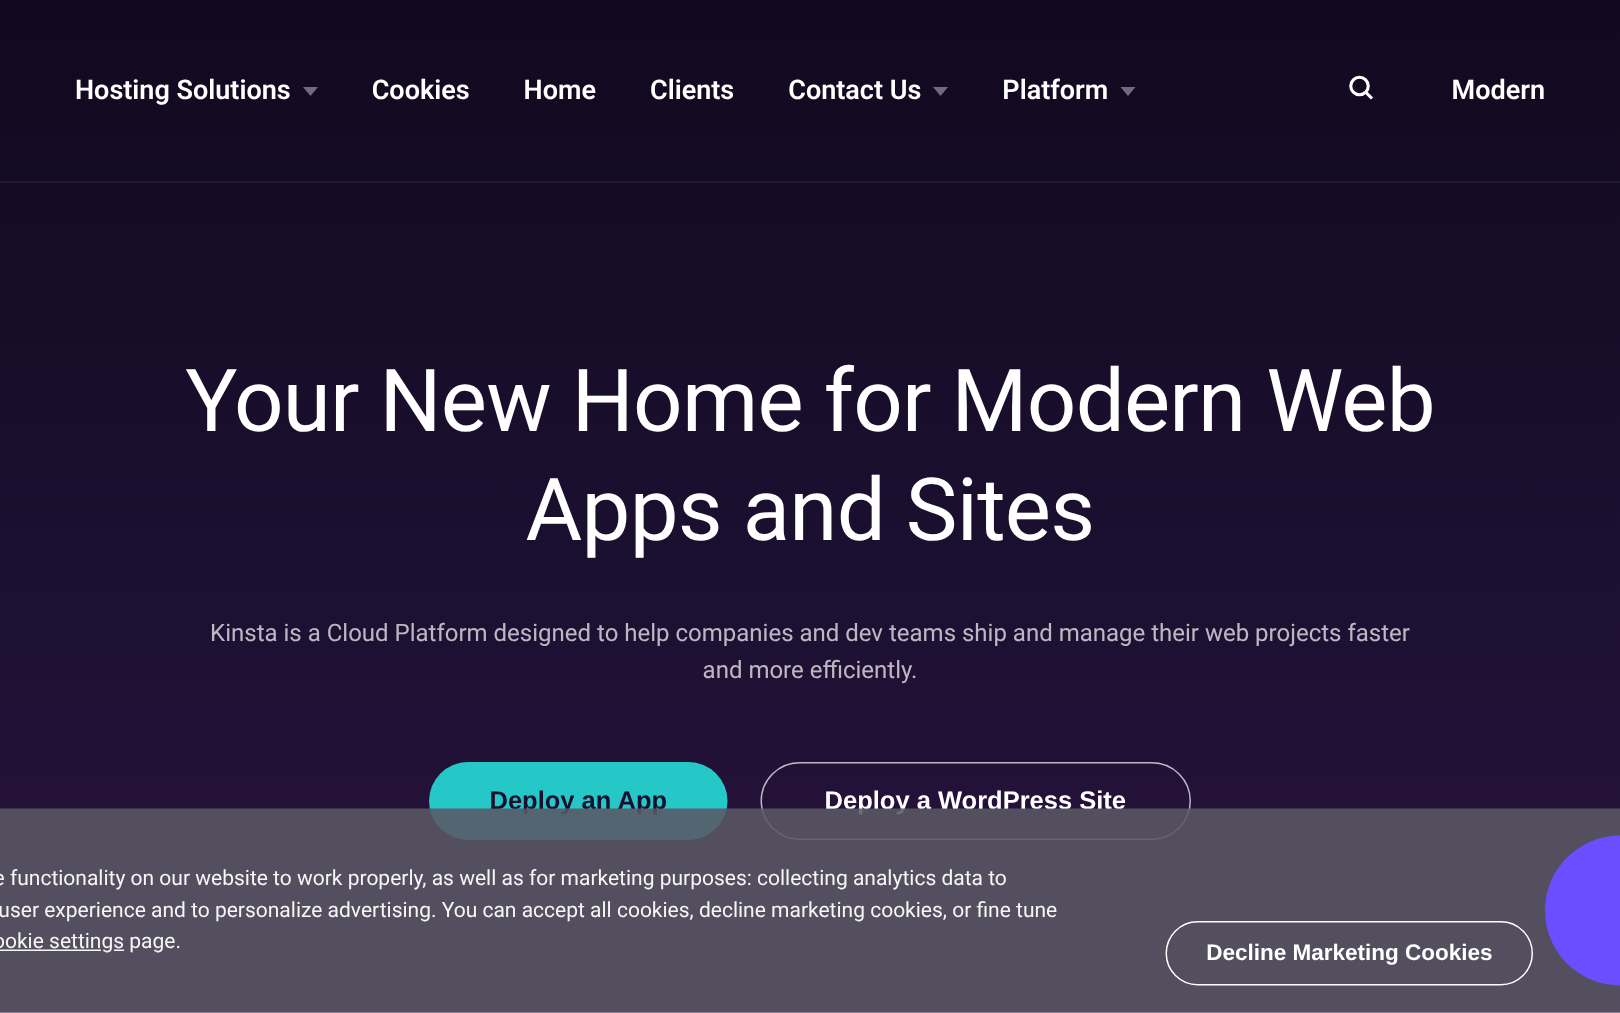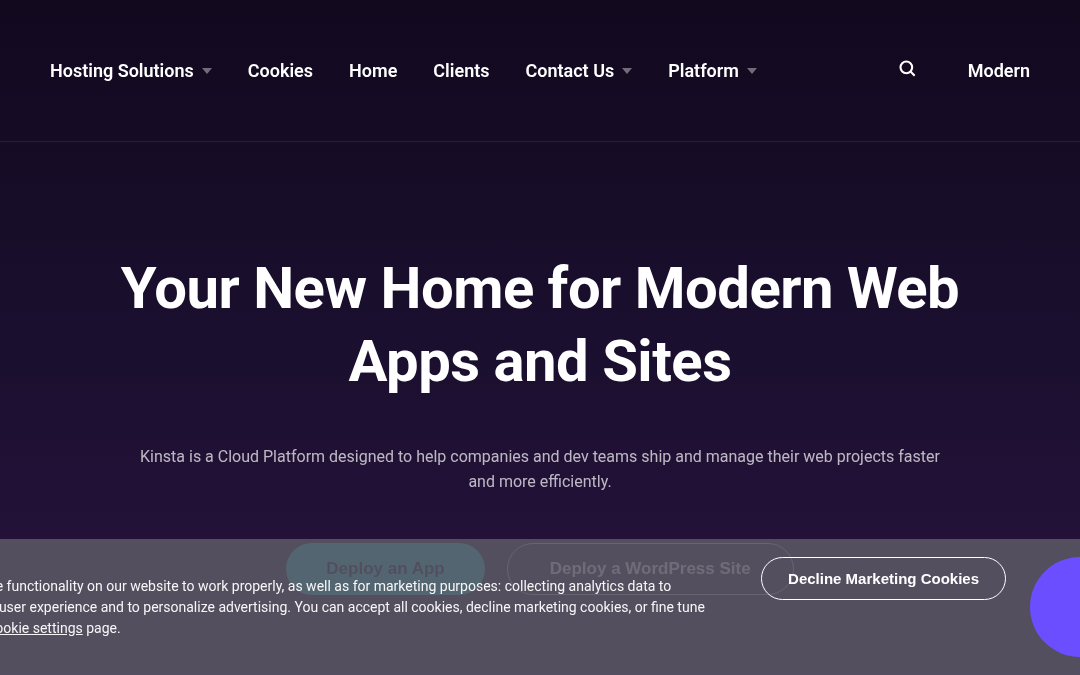"Hosting Solutions" .header { height: 142px -> 122px }
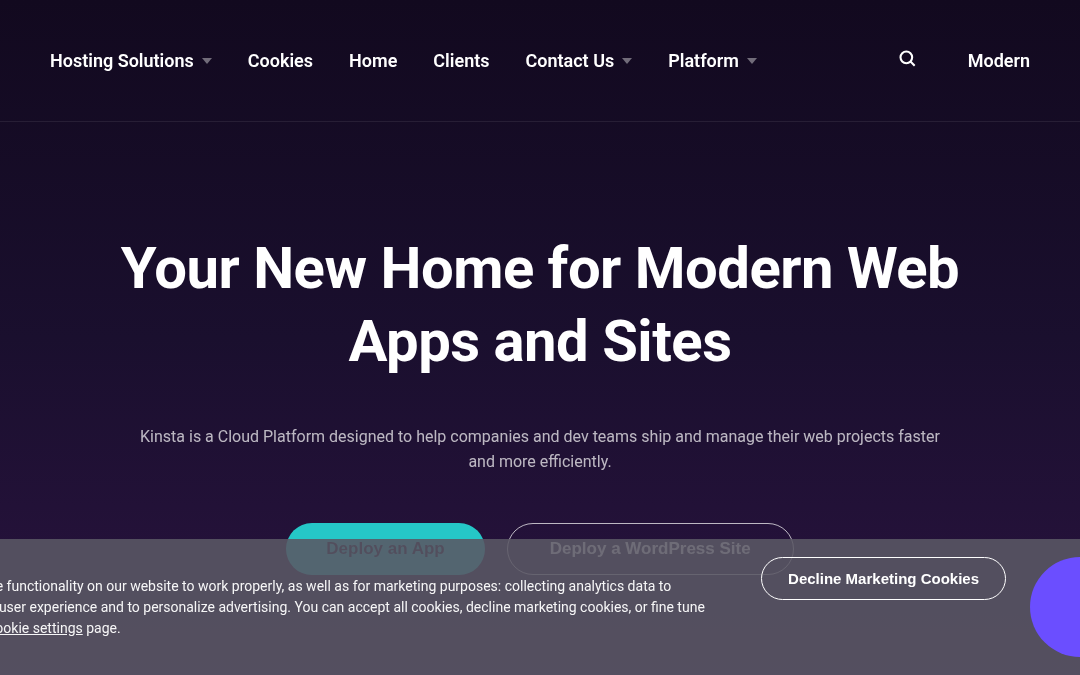"Your New Home for Modern" .hero-title { font-weight: 700 -> 400; margin-bottom: 48px -> 33px }
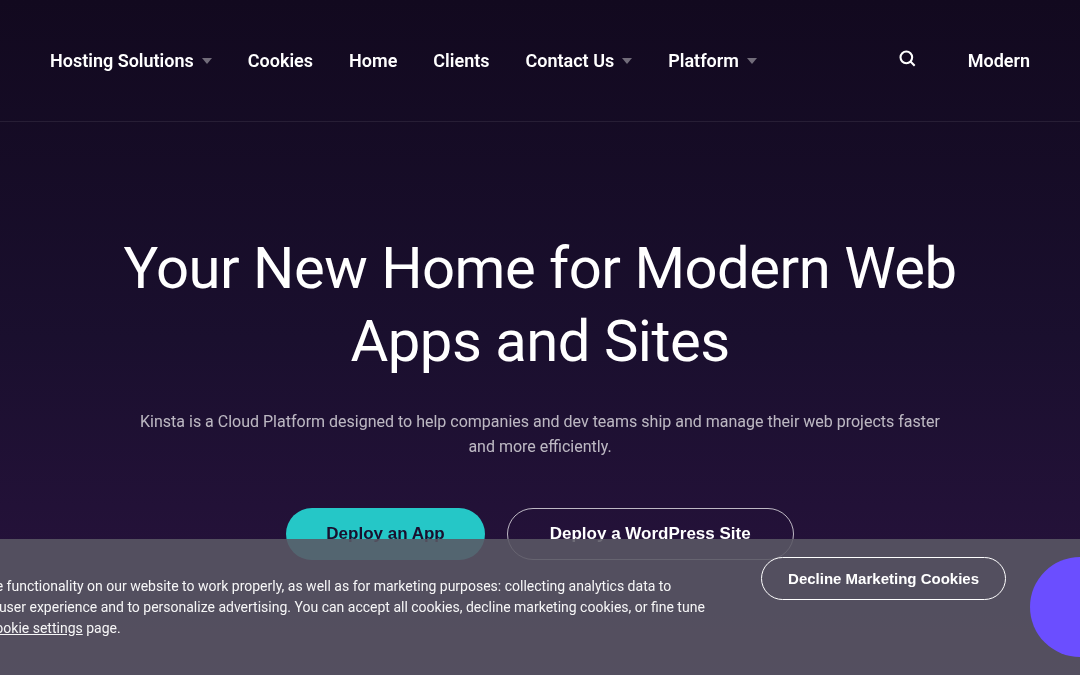"Decline Marketing Cookies" .cookie-actions { align-items: flex-start -> flex-end; gap: 24px -> 8px }
